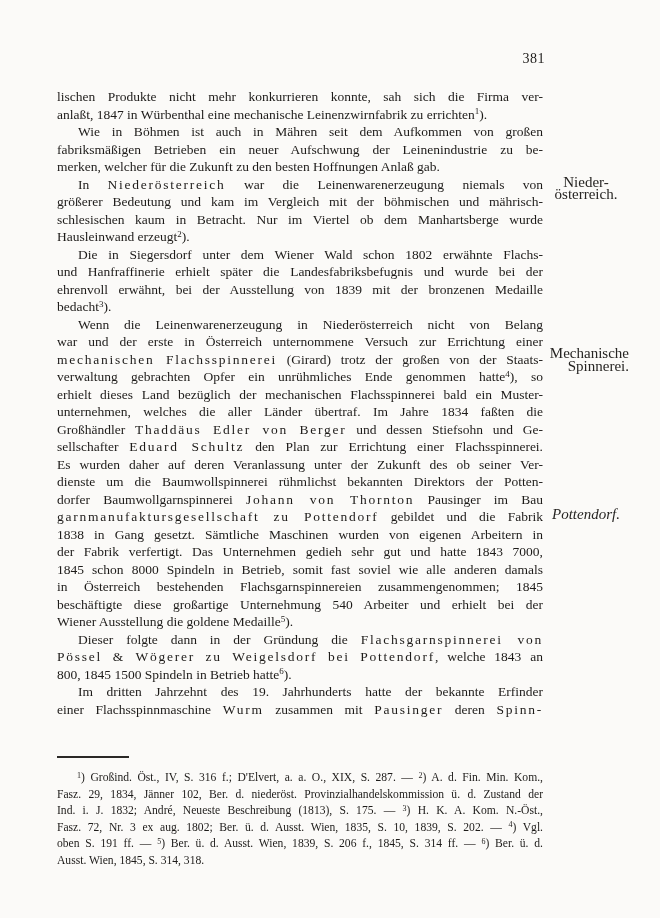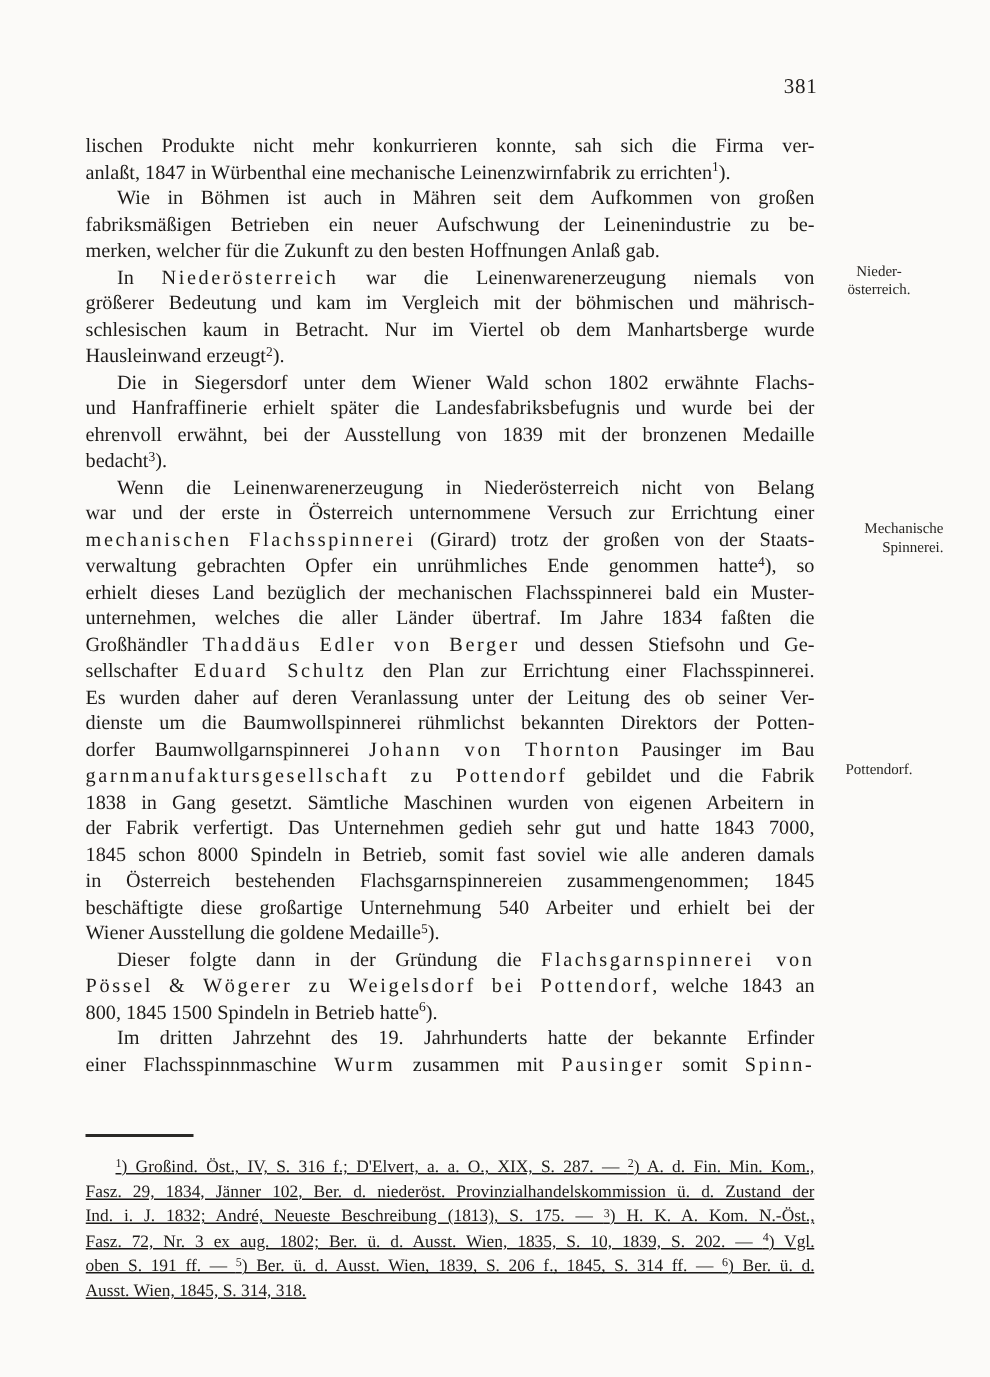"Nieder-" .margin-note { font-size: 10px -> 15px }
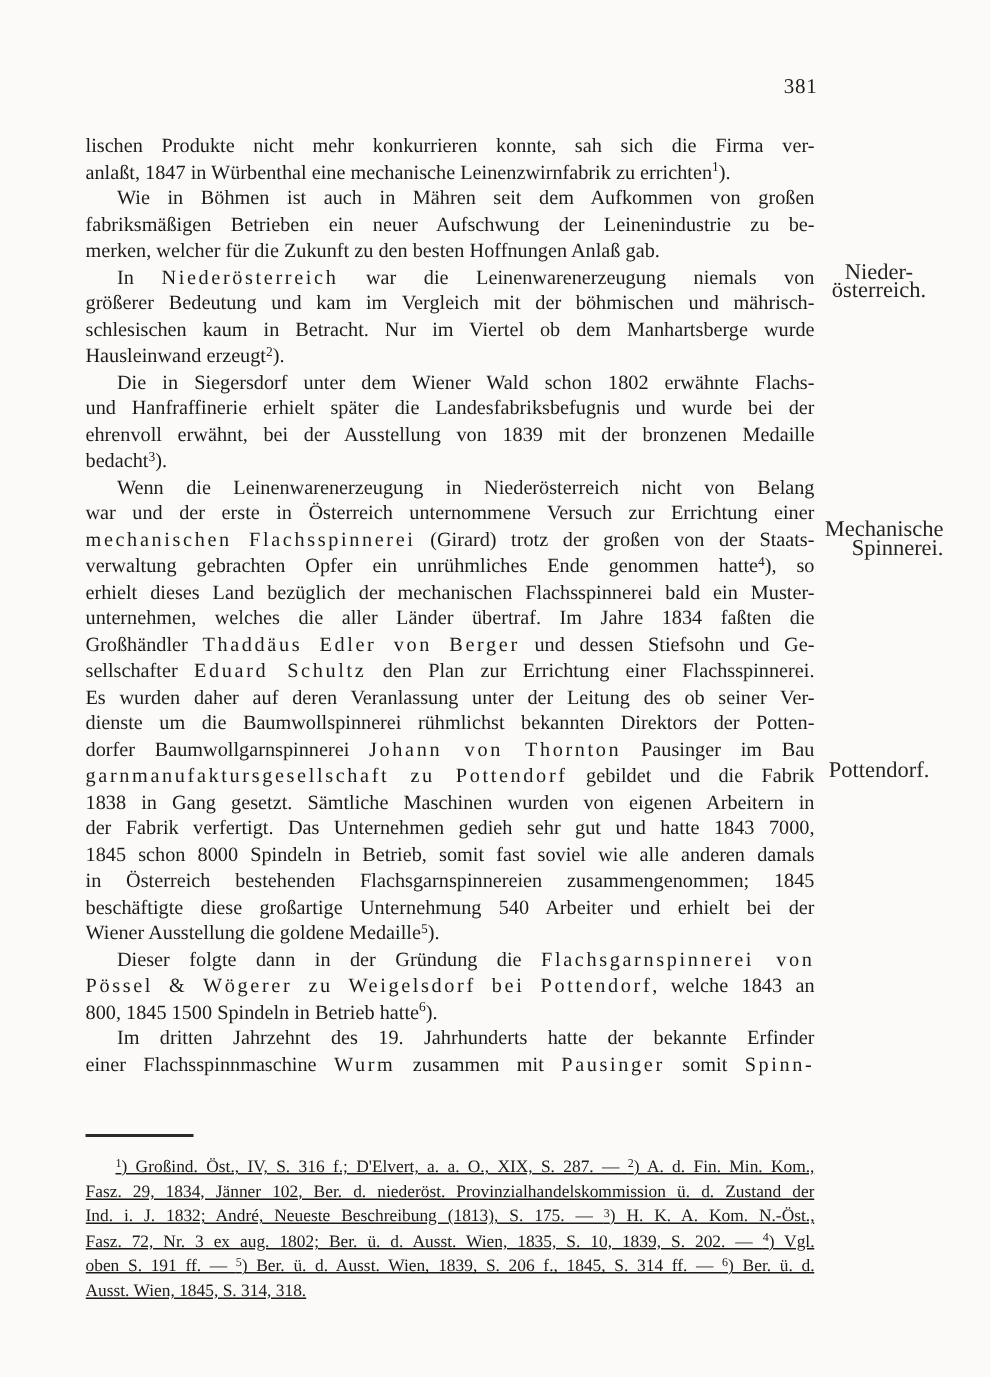"Es wurden daher auf deren" span { text: Leitung -> Zukunft }
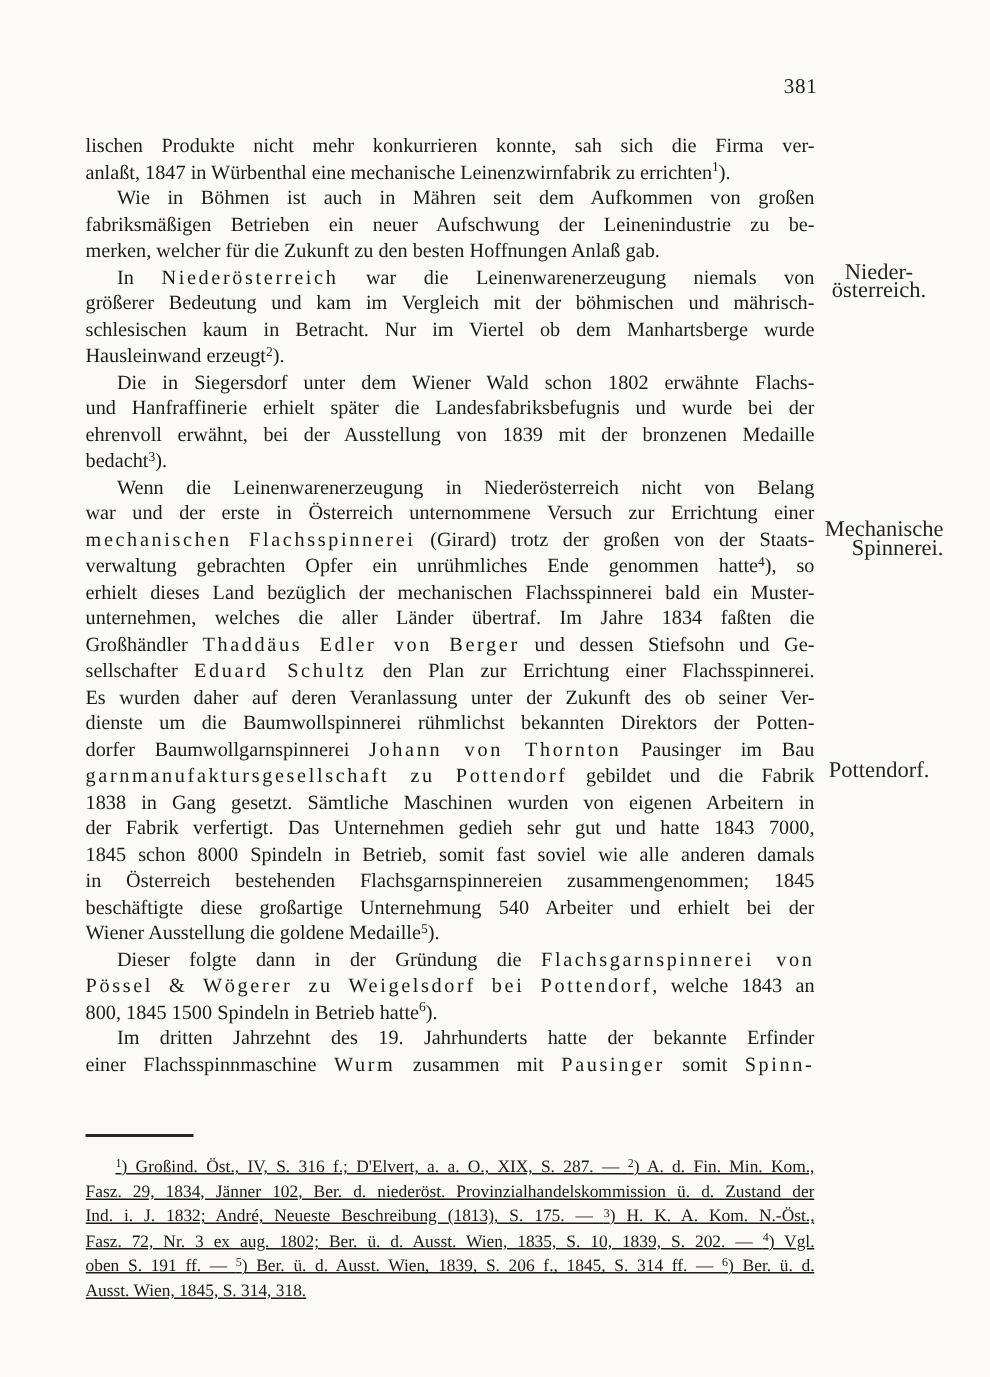"Pottendorf." div.margin-note { font-style: none -> italic }
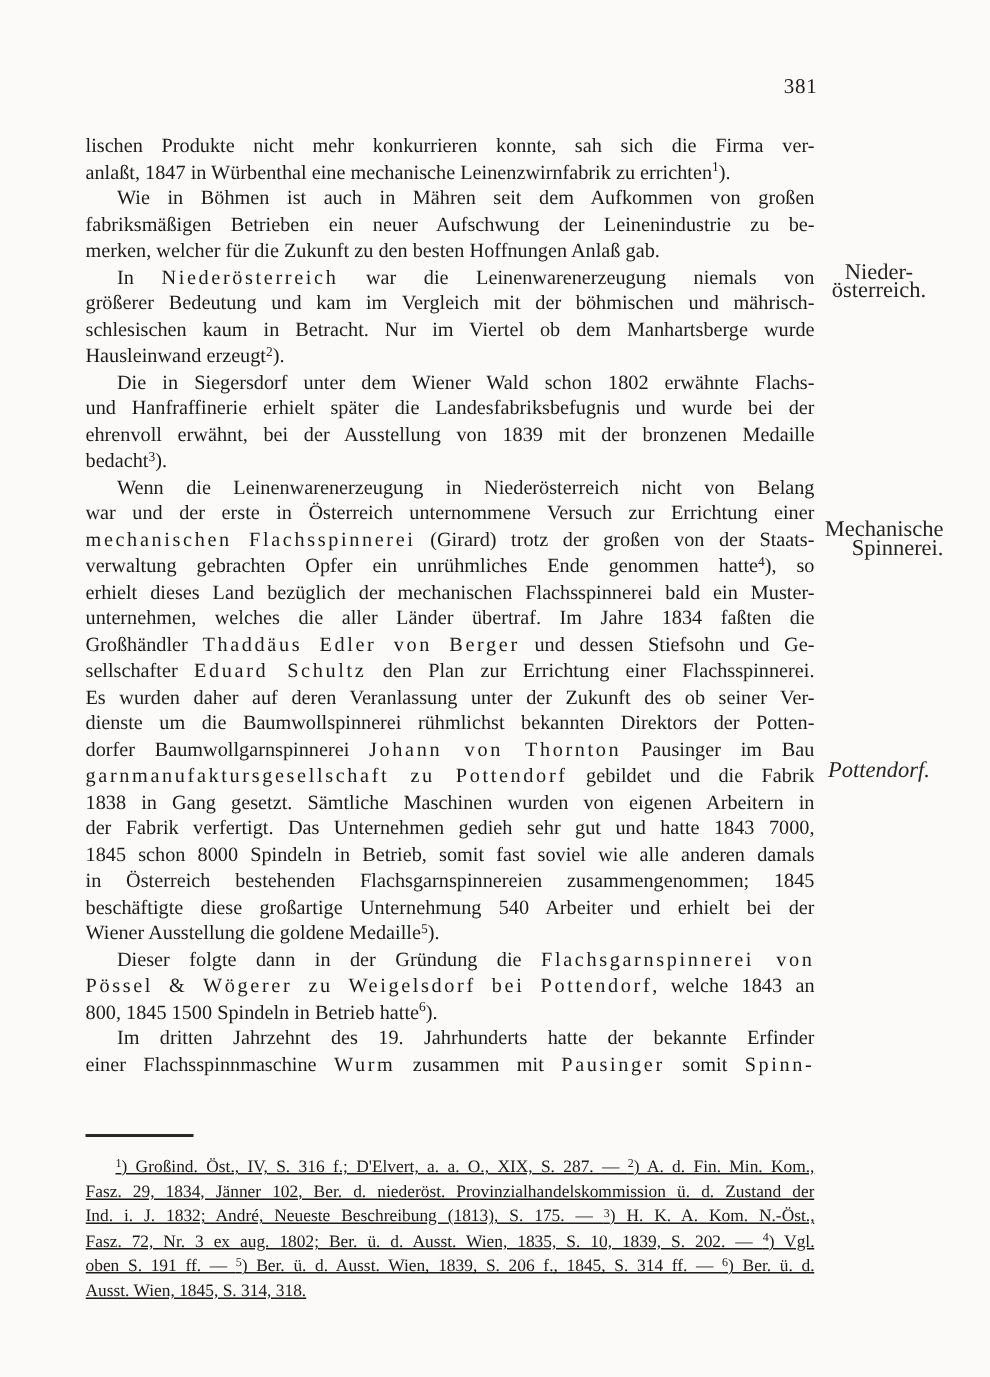"somit" span { text: somit -> deren }
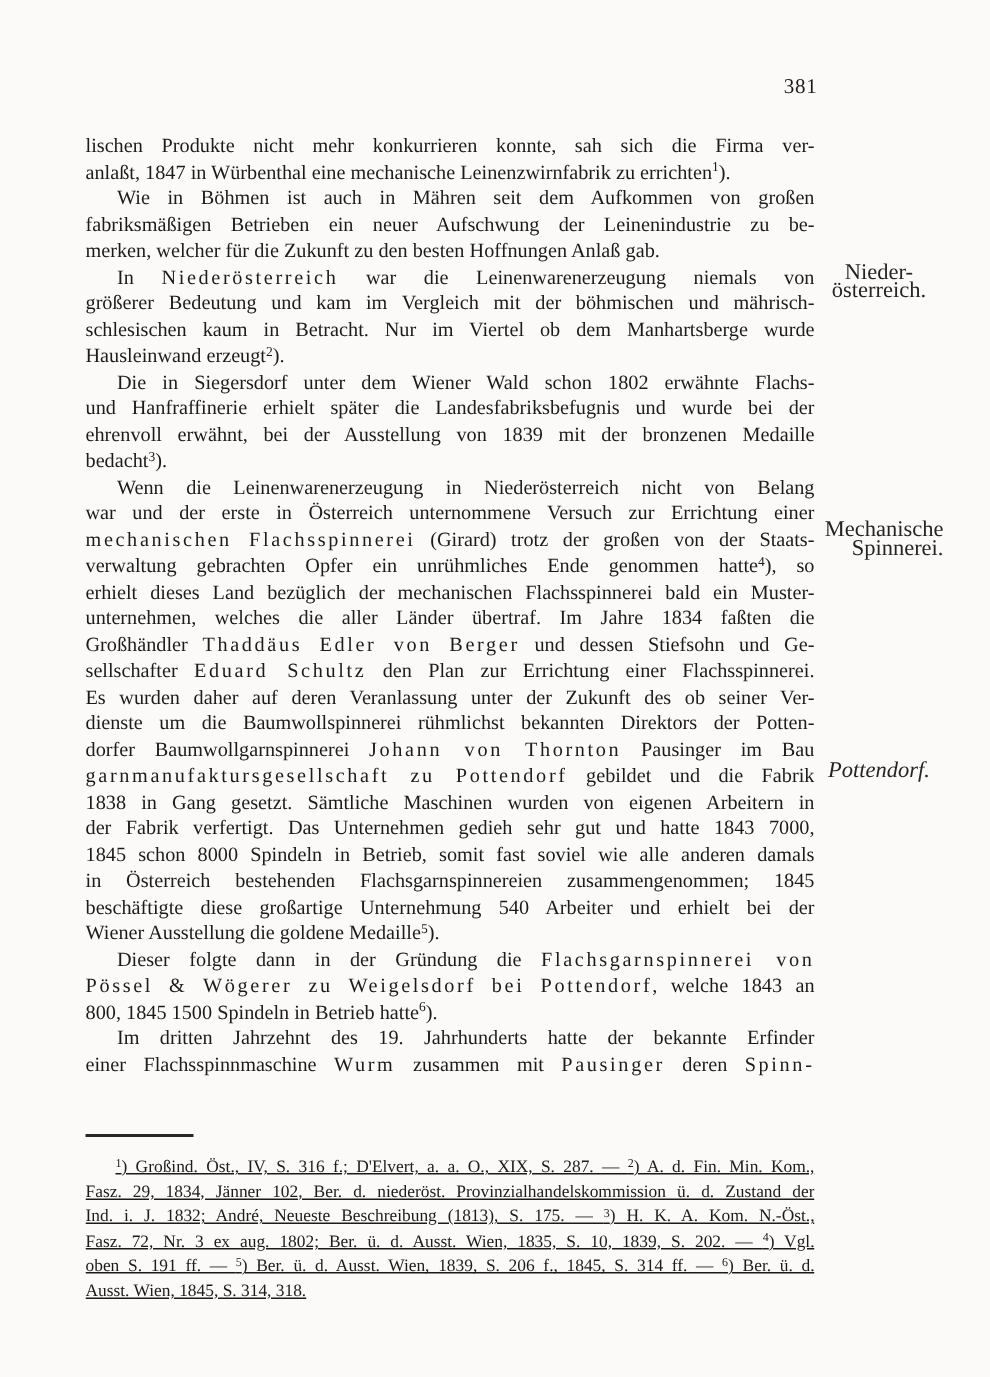"1) Großind. Öst., IV, S." .fnline { text-decoration: underline -> none }
